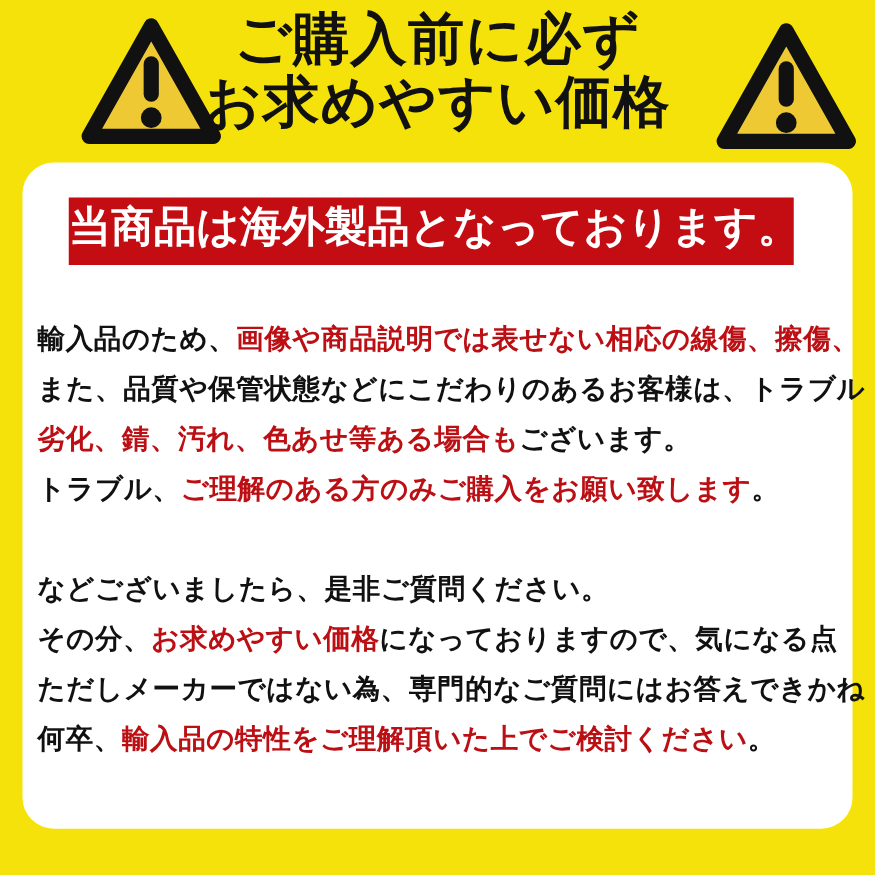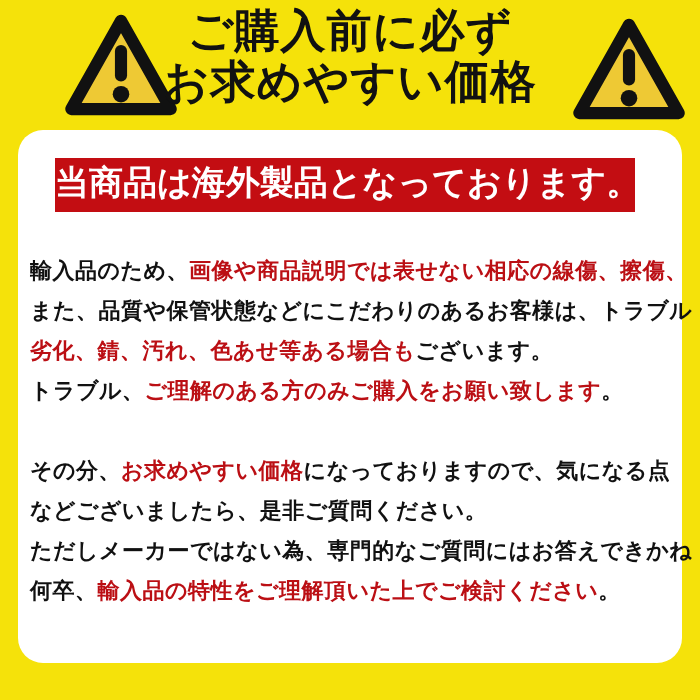"その分、お求めやすい価格になっておりますので、気になる点" div.body-line { order: before "などございましたら、是非ご質問ください。" -> after "などございましたら、是非ご質問ください。" }
